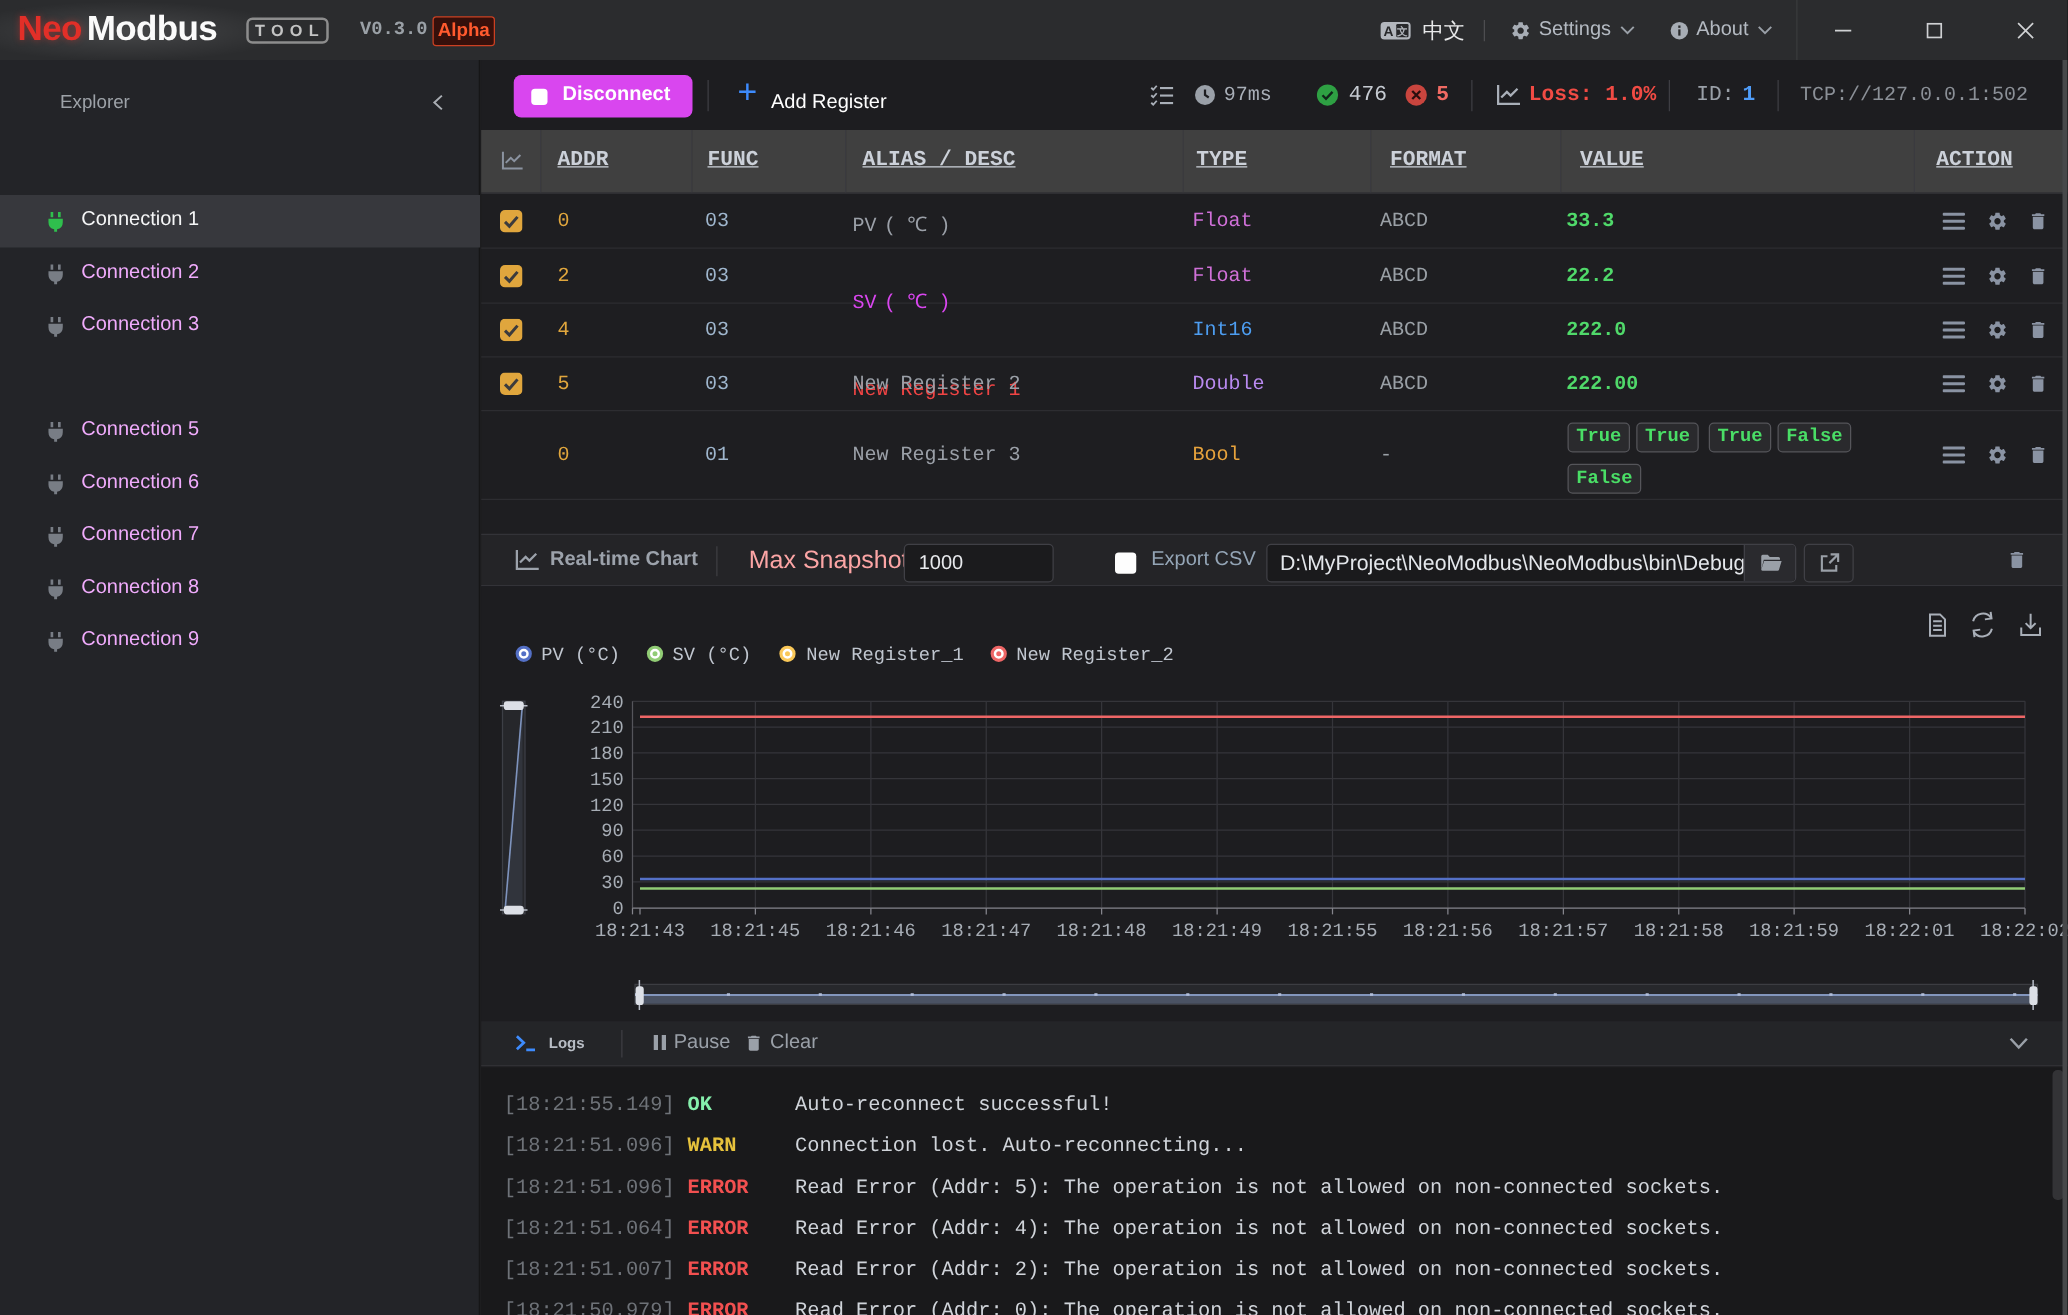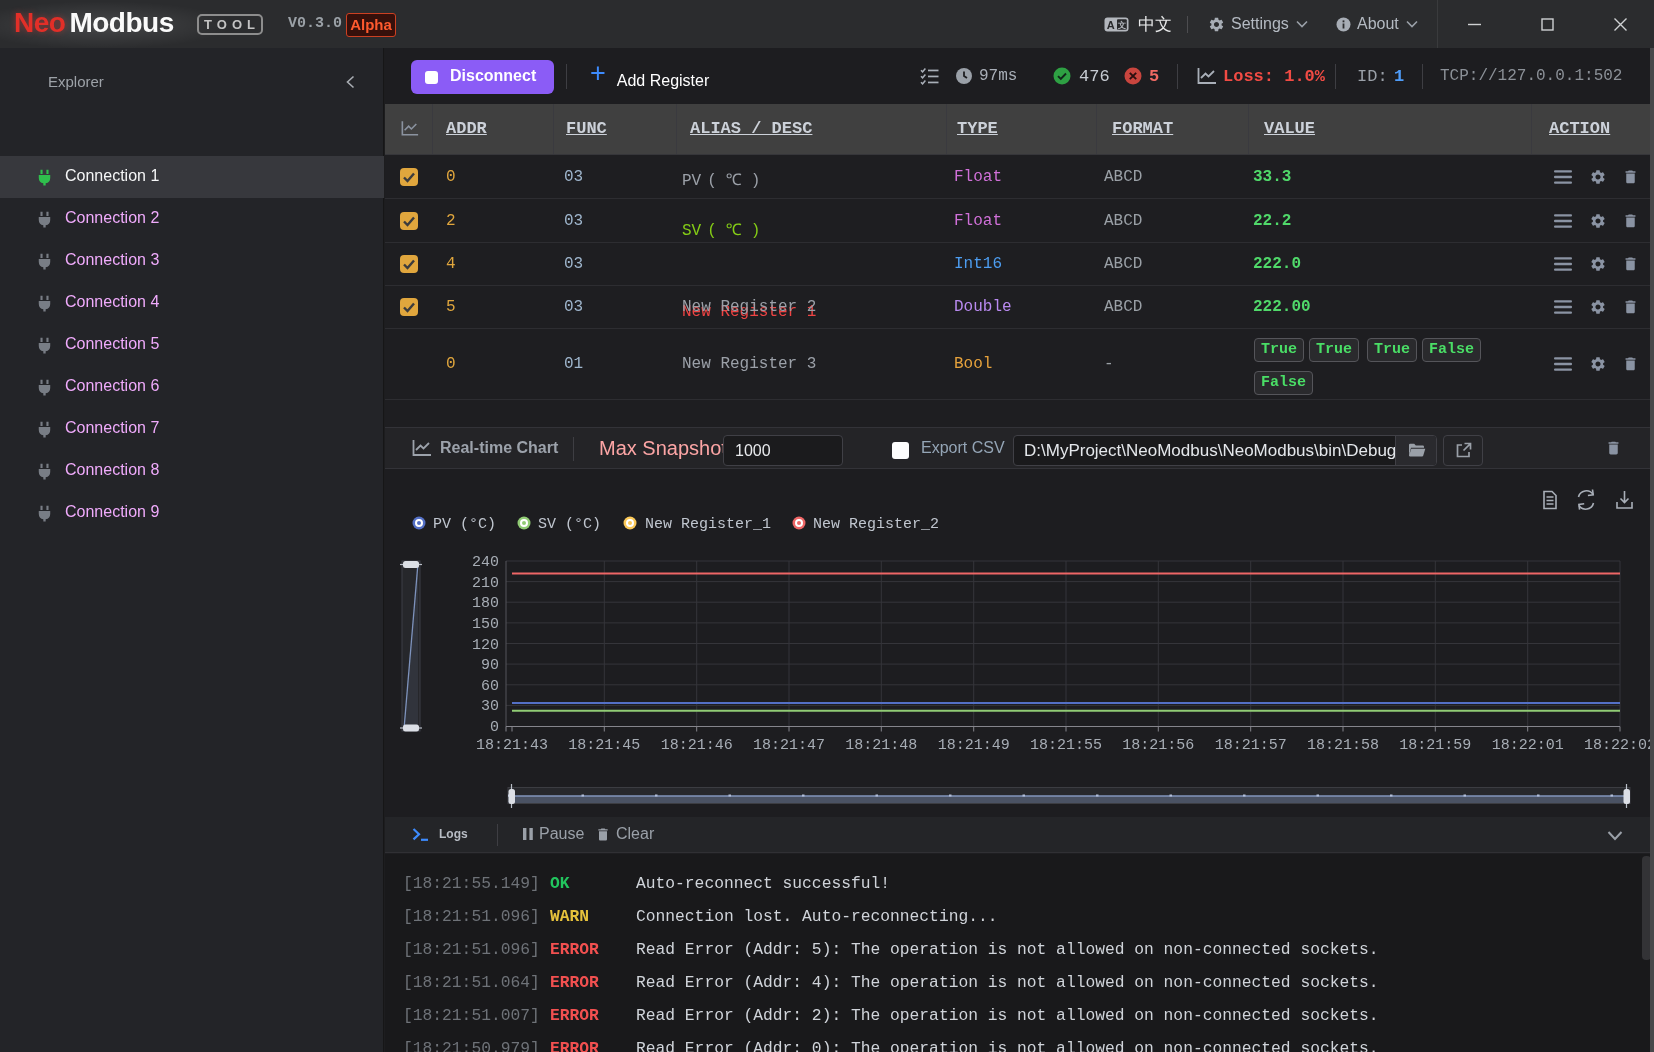"Disconnect" #btn-disc { background: #8b5cf6 -> #d946ef }
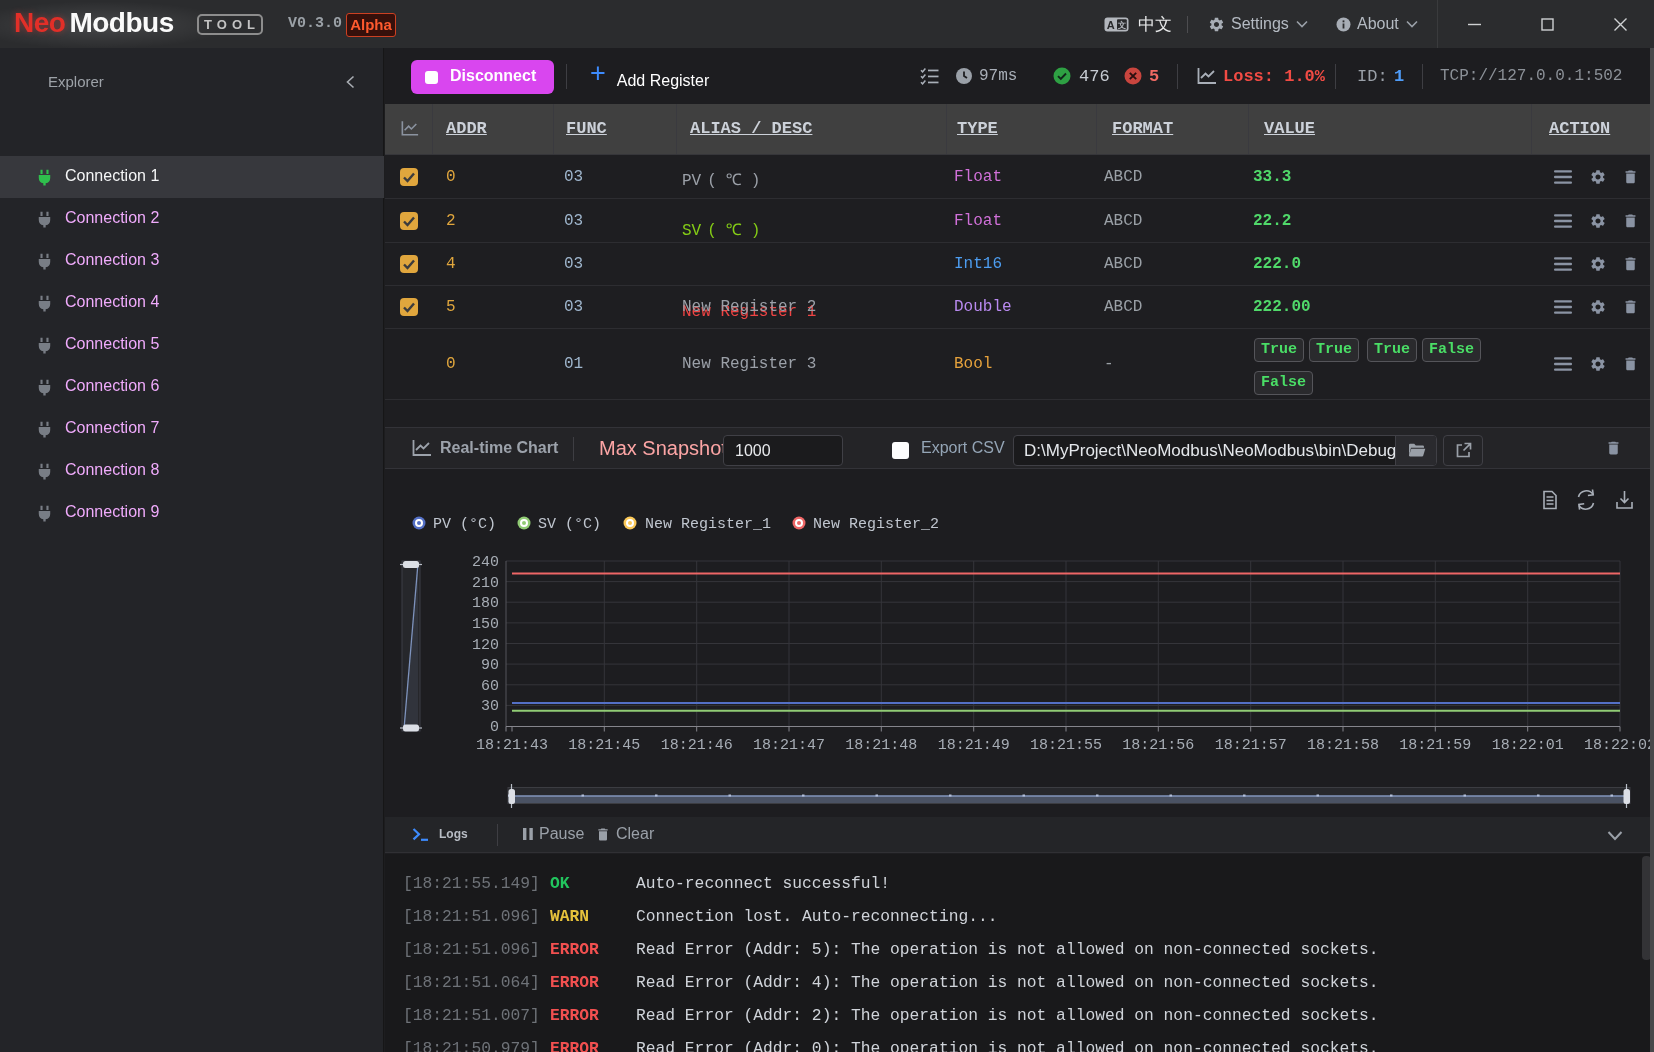"SV (℃)" span.cell { color: #84cc16 -> #d946ef; top: 19px -> 30px }
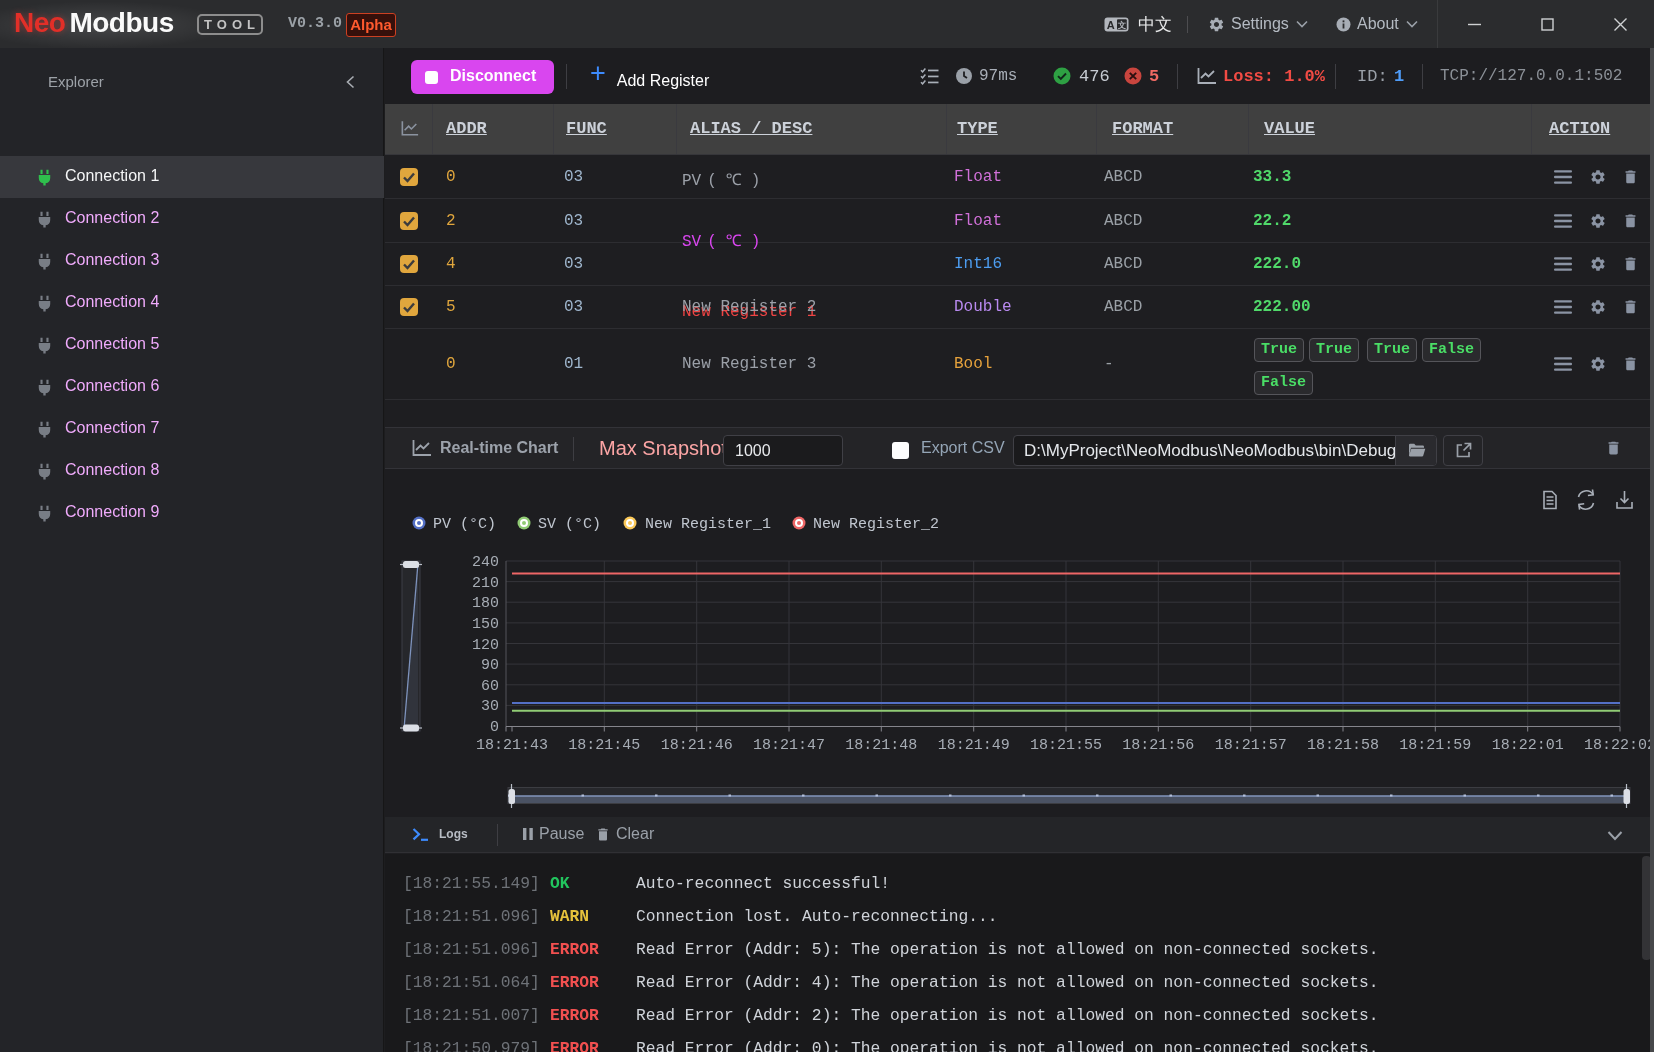"Connection 4" div.connrow { html: <div> <span><svg> <path></path> </svg></span> <span>Connection 4</span> </div> -> none }
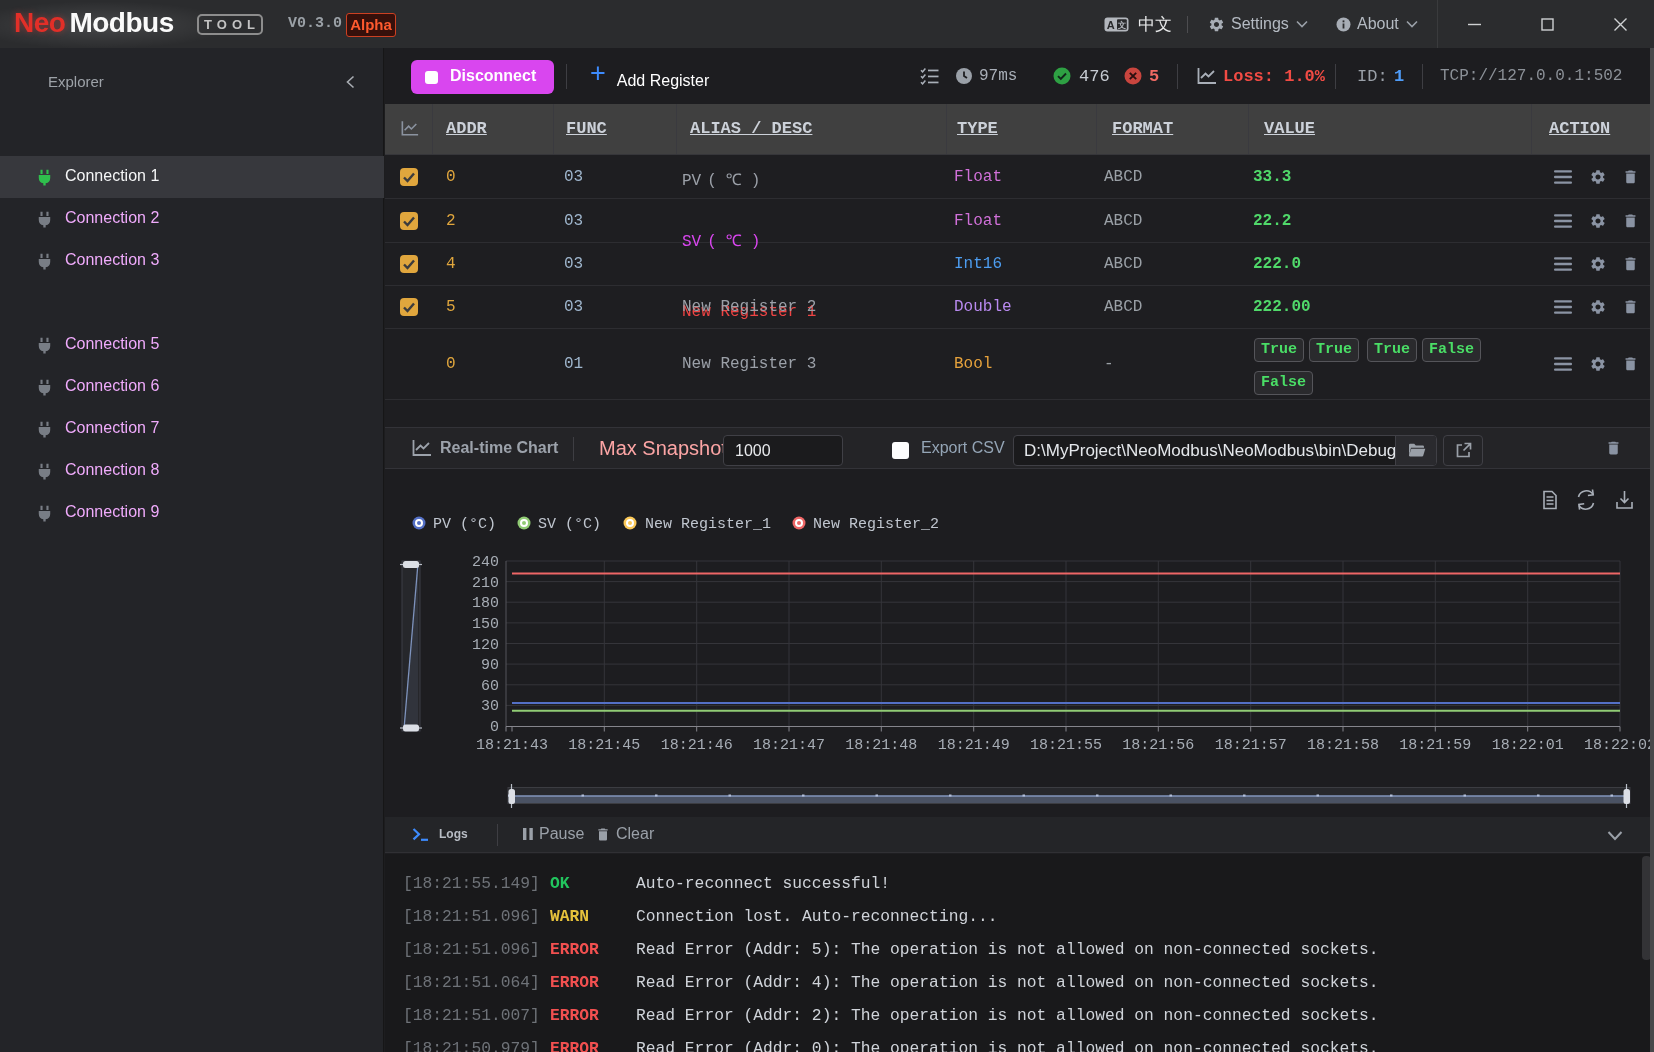"OK" span { color: #22c55e -> #86efac }
